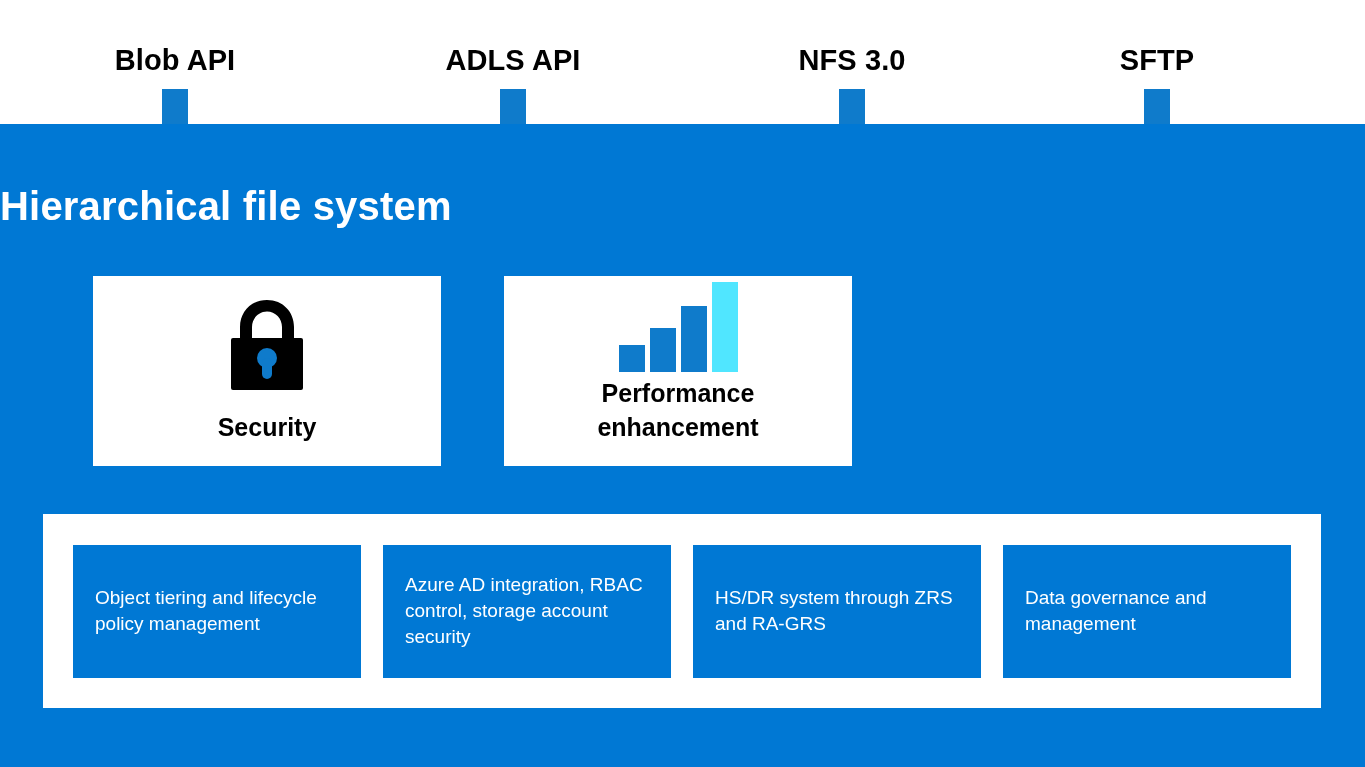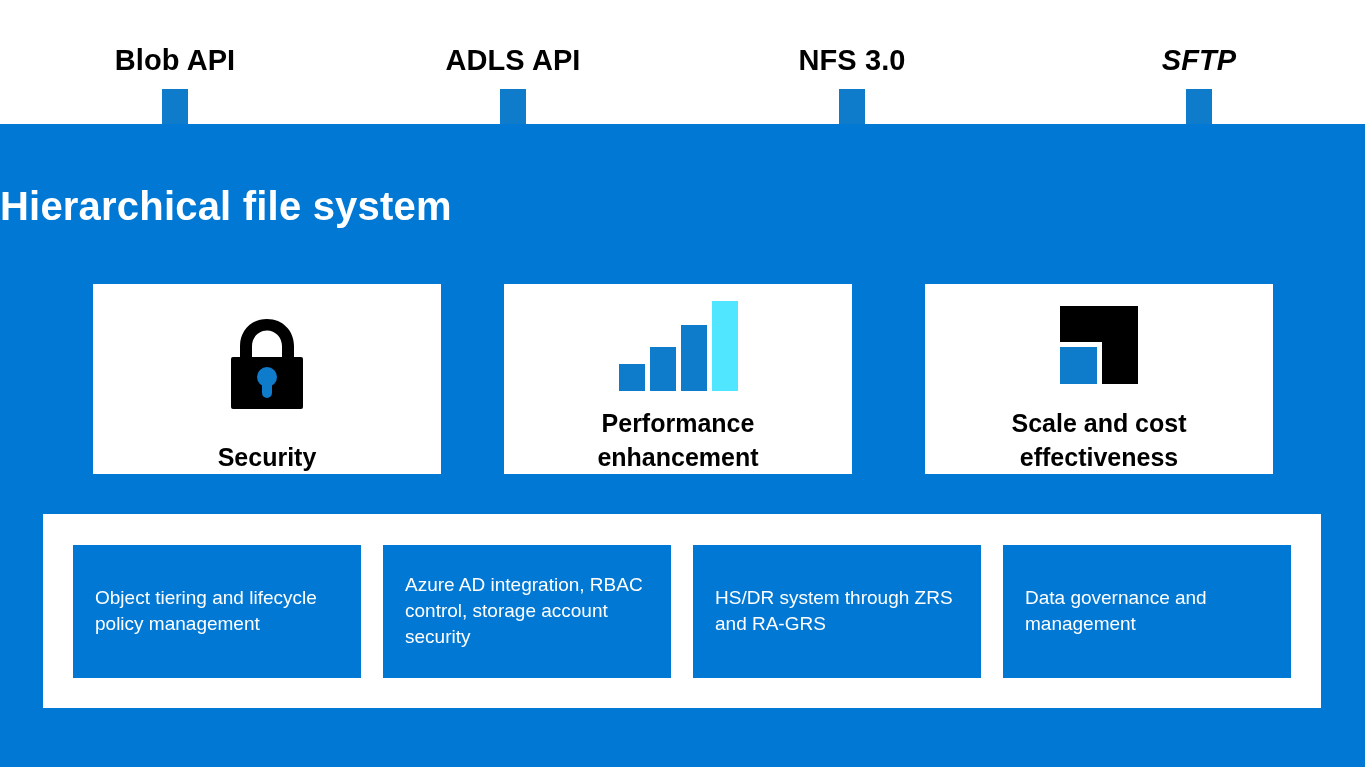"SFTP" .p4 { font-style: italic -> none; left: 1079px -> 1037px }
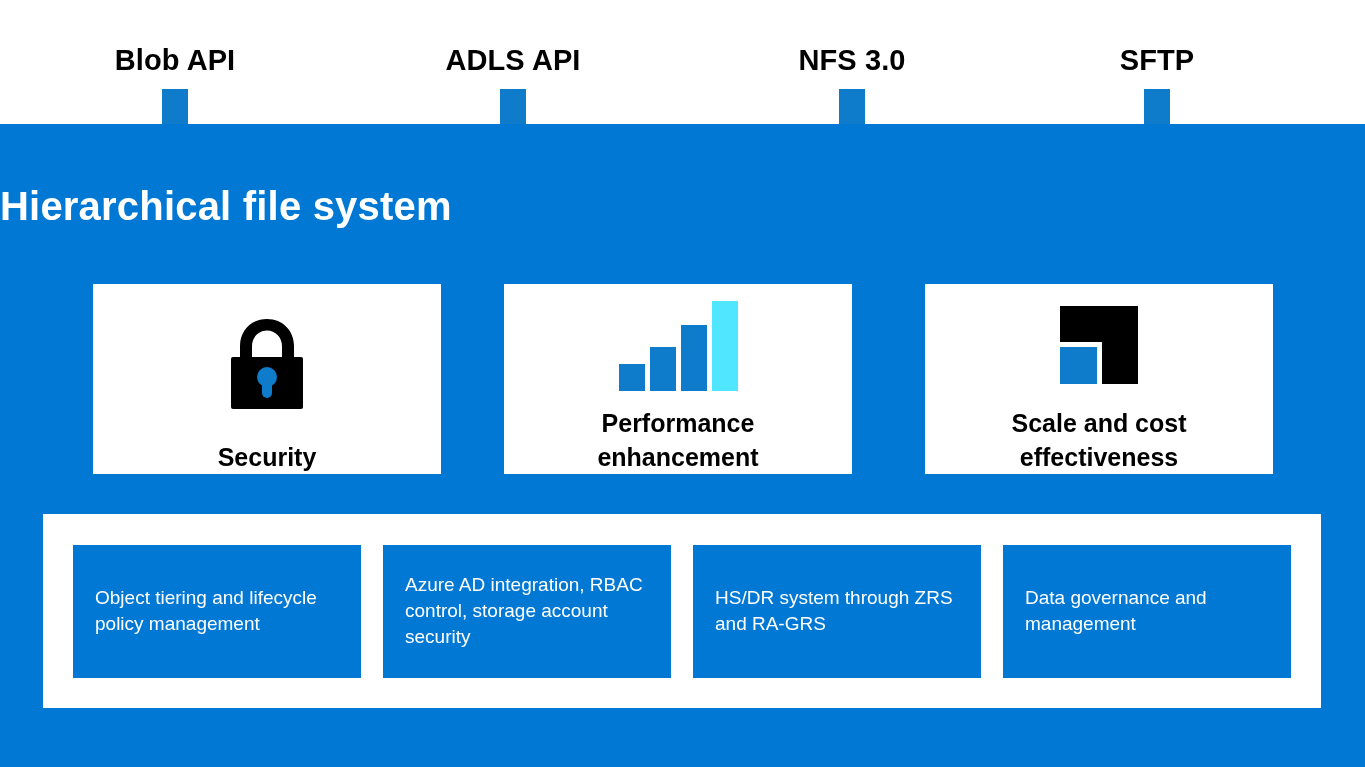"Performance" .card { padding-bottom: 0 -> 22px; top: 160px -> 152px }
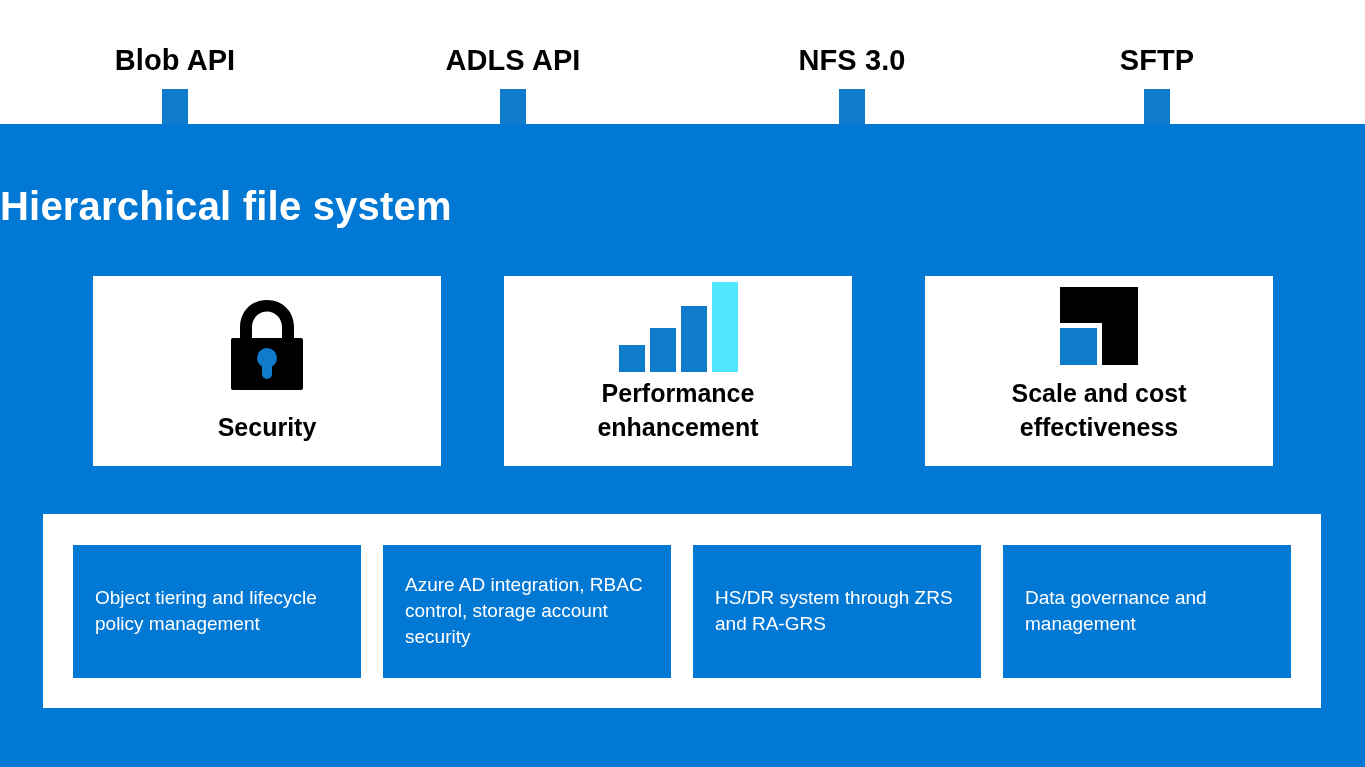"Scale and cost" div.card { html: <div> <div> <svg> <polygon></polygon> <rect></rect> </svg> </div> <div> <span>Scale and cost</span><br> <span>effectiveness</span> </div> </div> -> none }
